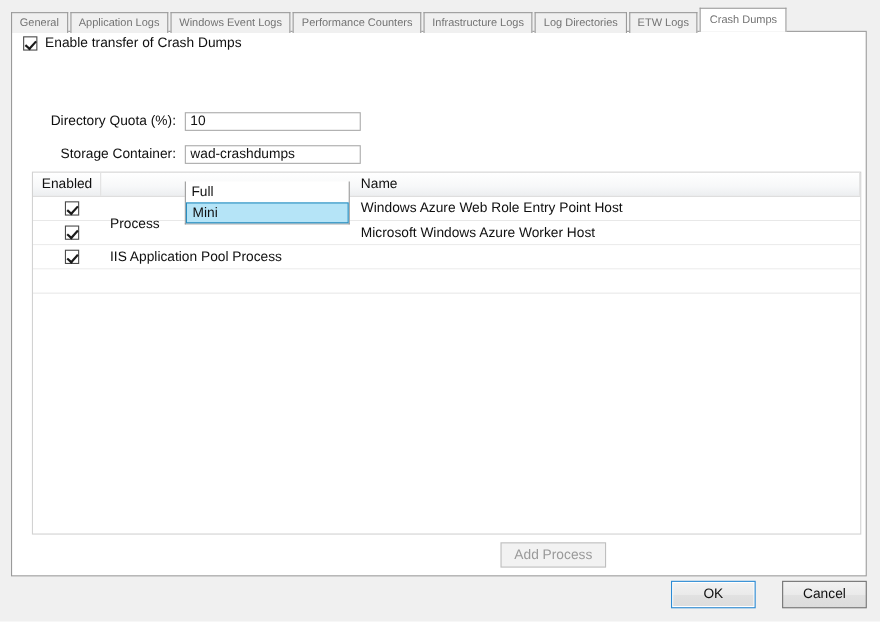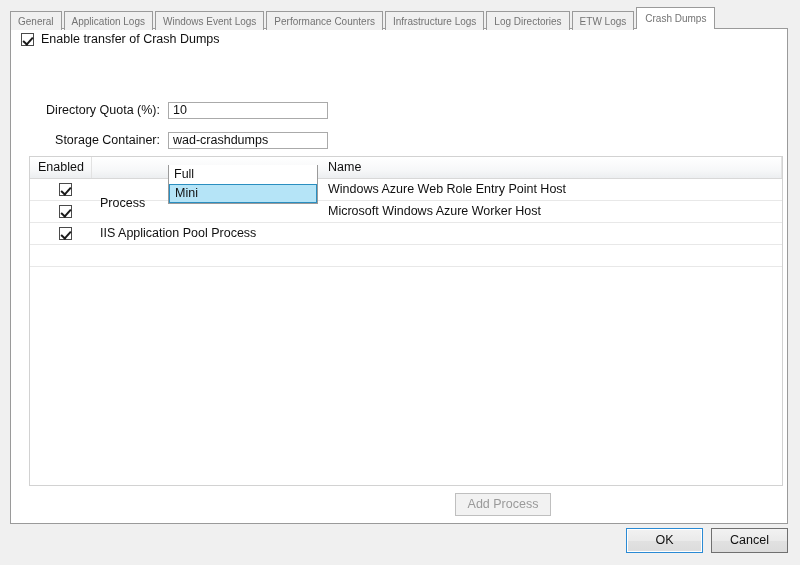"OK" .dlg-buttons { gap: 8px -> 24px }
